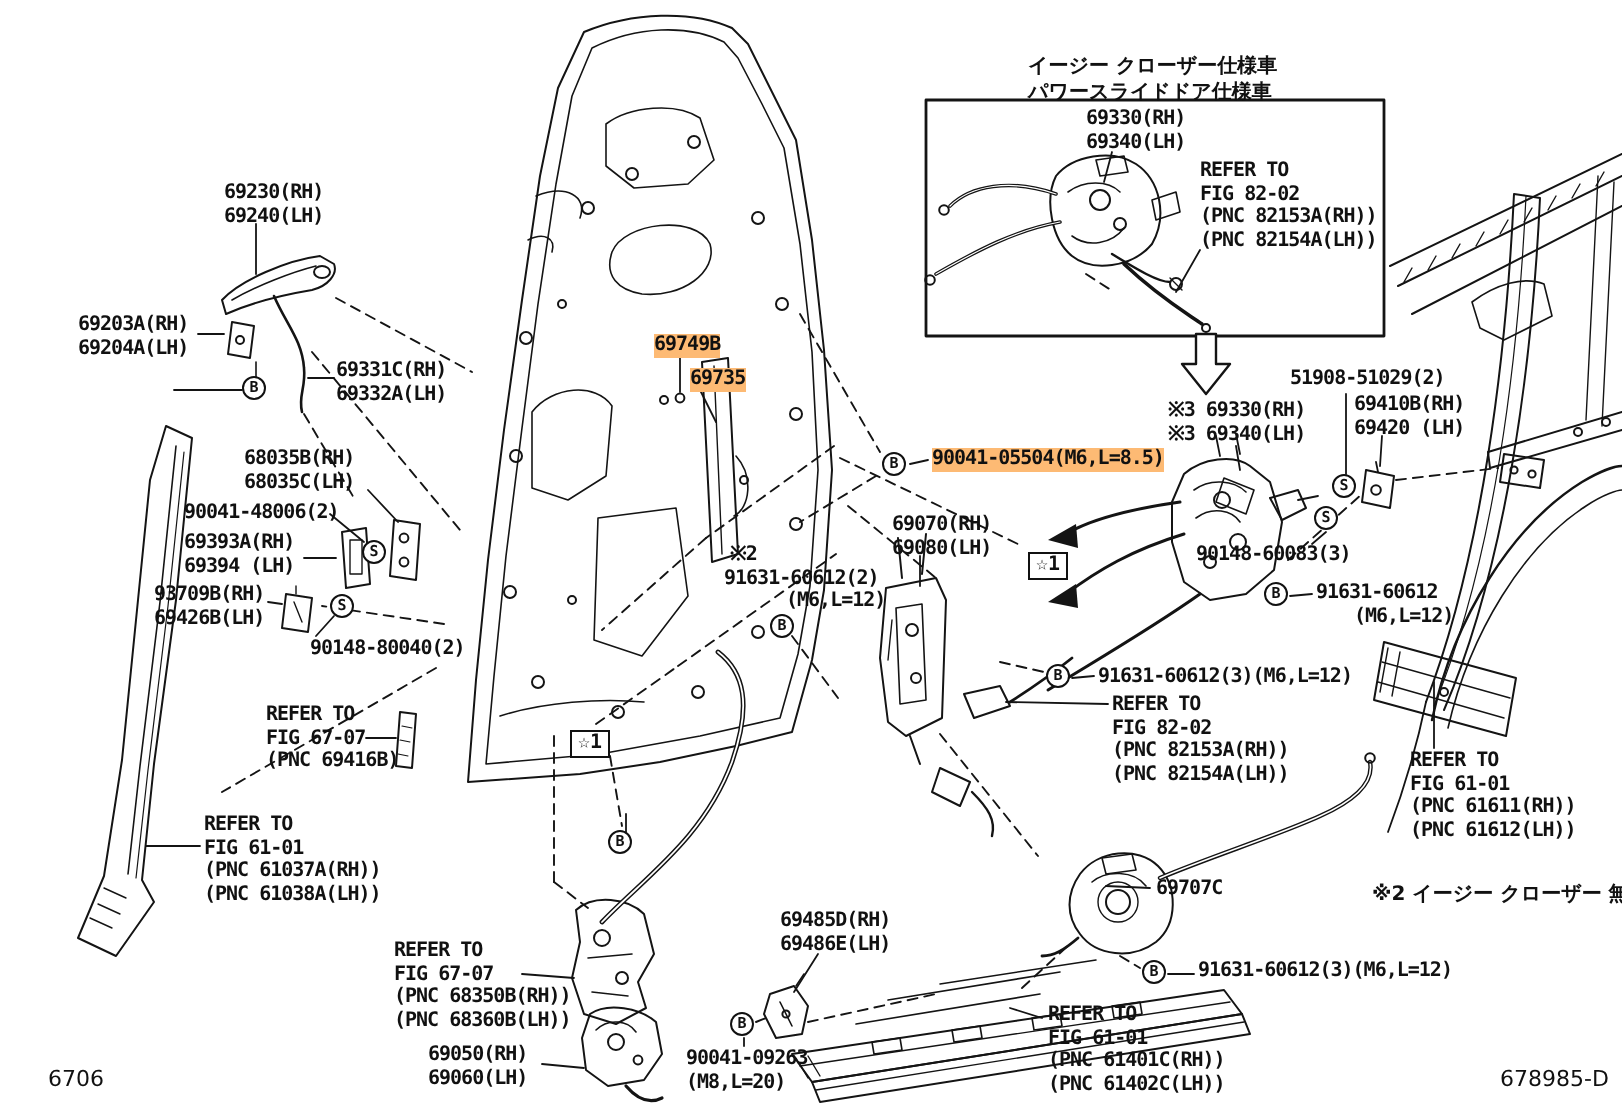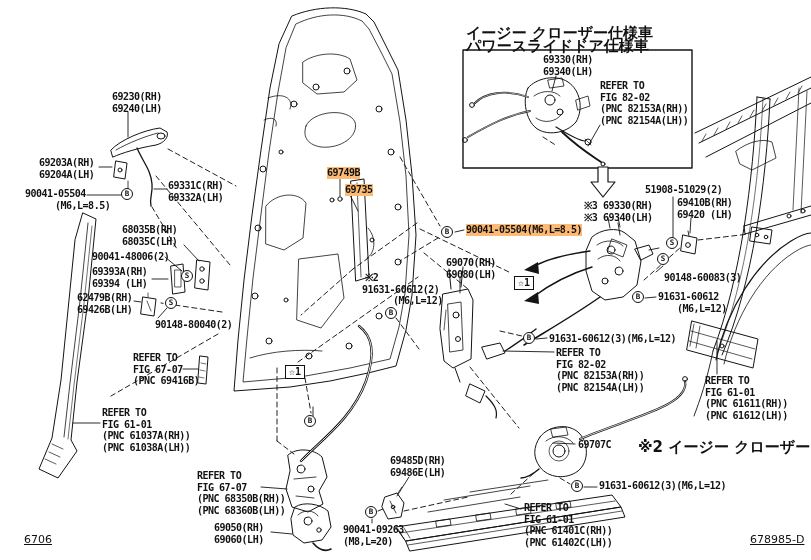"イージー クローザー仕様車" .jp { font-size: 15px -> 10px; margin-left: none -> 48px }
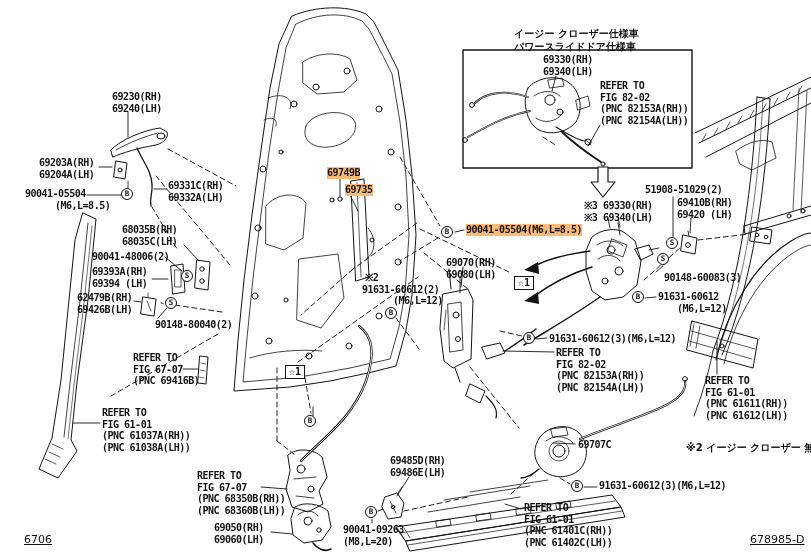"90041-05504" div.lbl { html: <div> <div>90041-05504</div> <div>(M6,L=8.5)</div> </div> -> none }
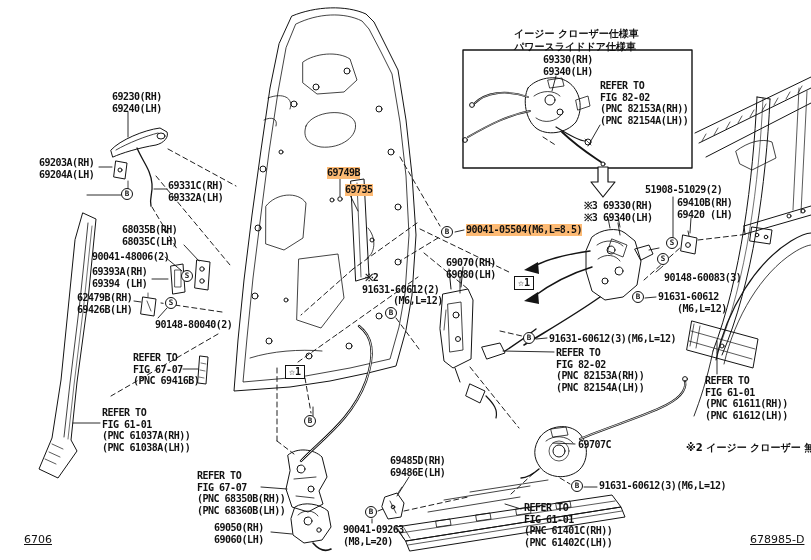"90148-60083(3)" div.lbl { left: 664px -> 598px }
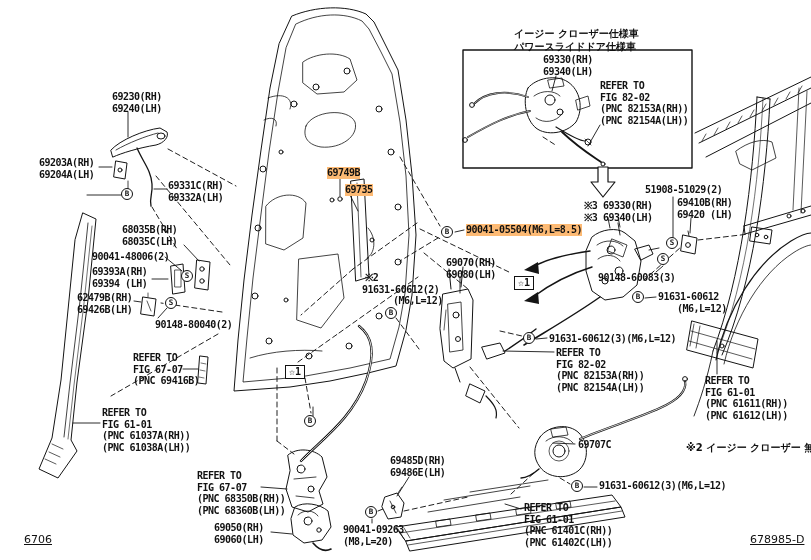"62479B(RH)" div { text: 62479B -> 93709B }
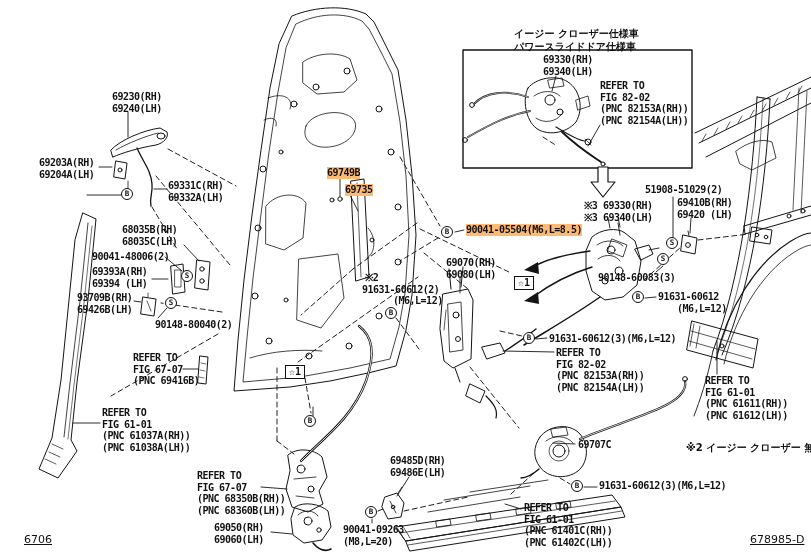"6706" .code { text-decoration: underline -> none }
